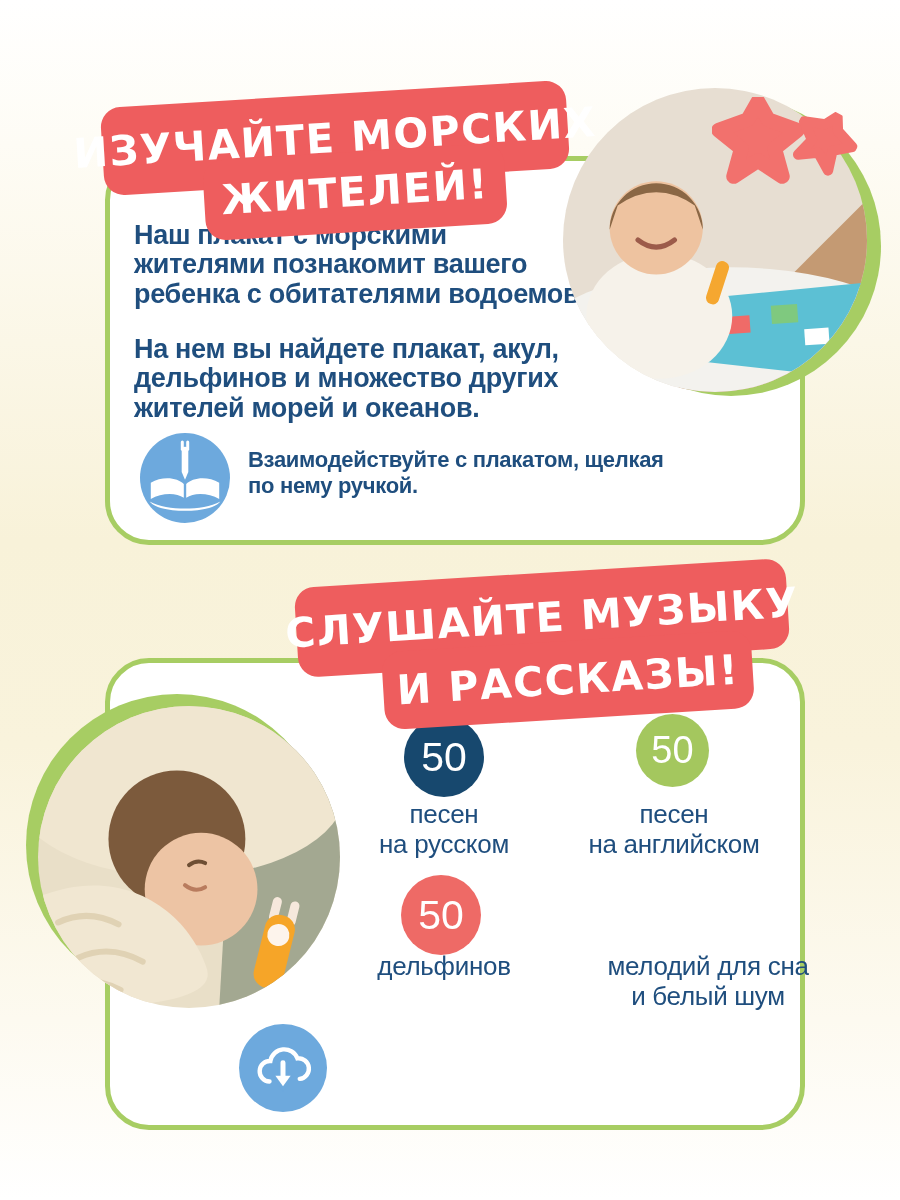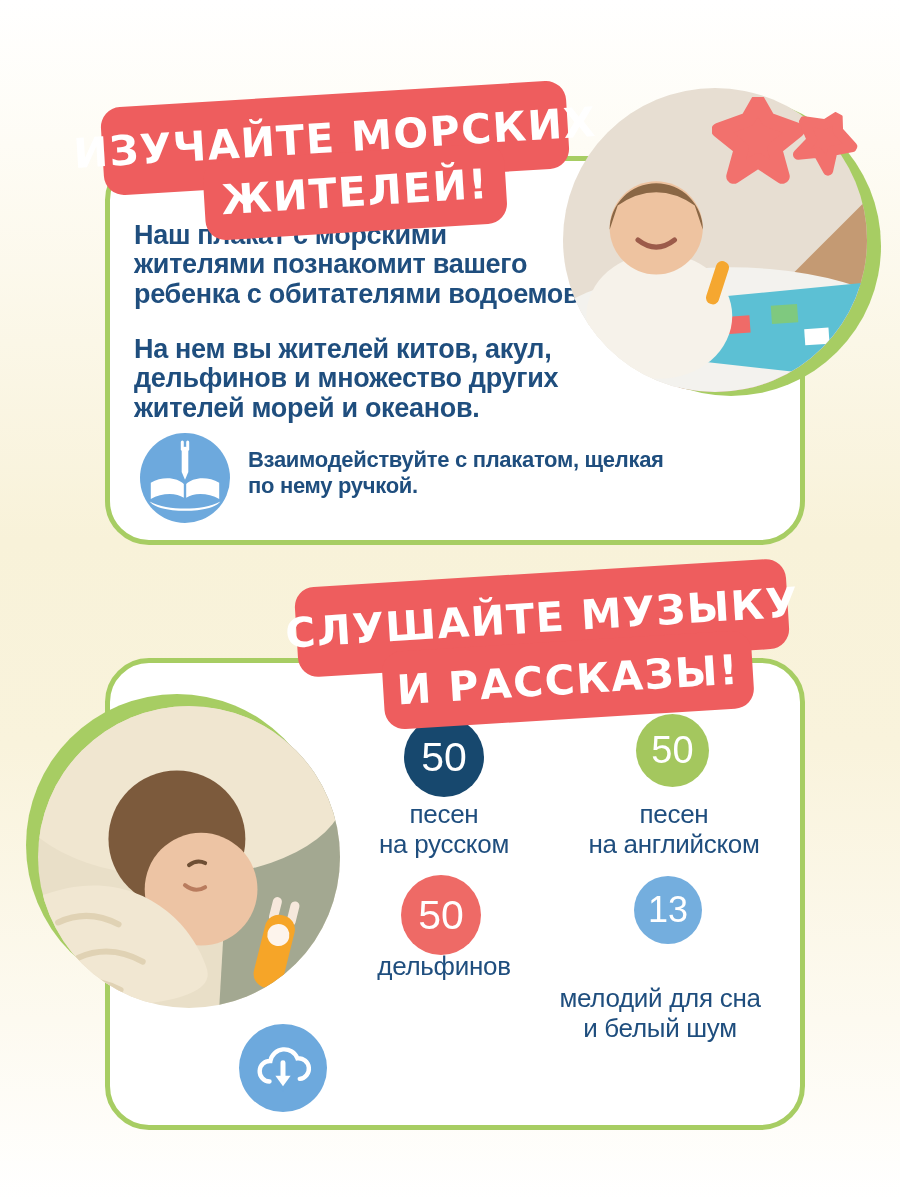"На нем вы жителей китов," div.para { text: жителей китов -> найдете плакат }
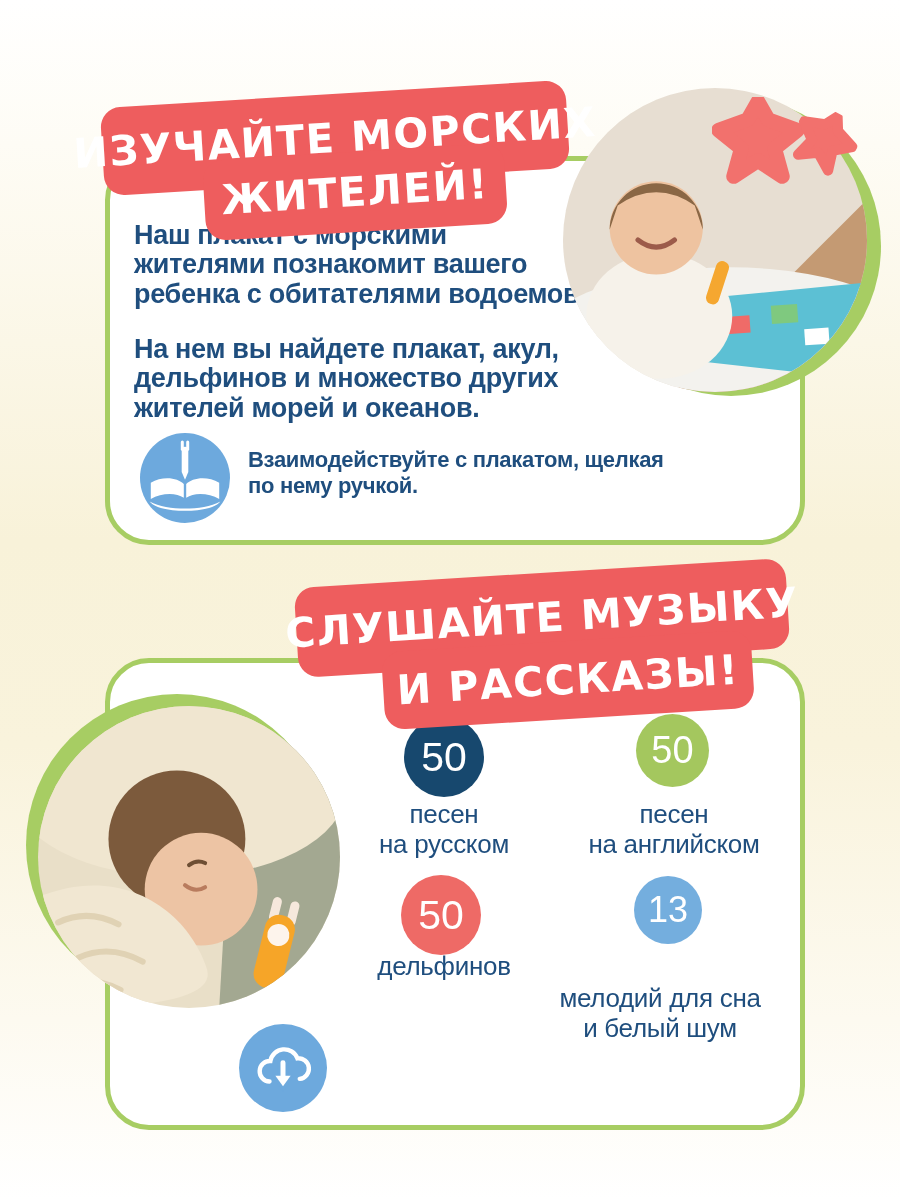"13" div.stat-circle { html: <div>13</div> -> none }
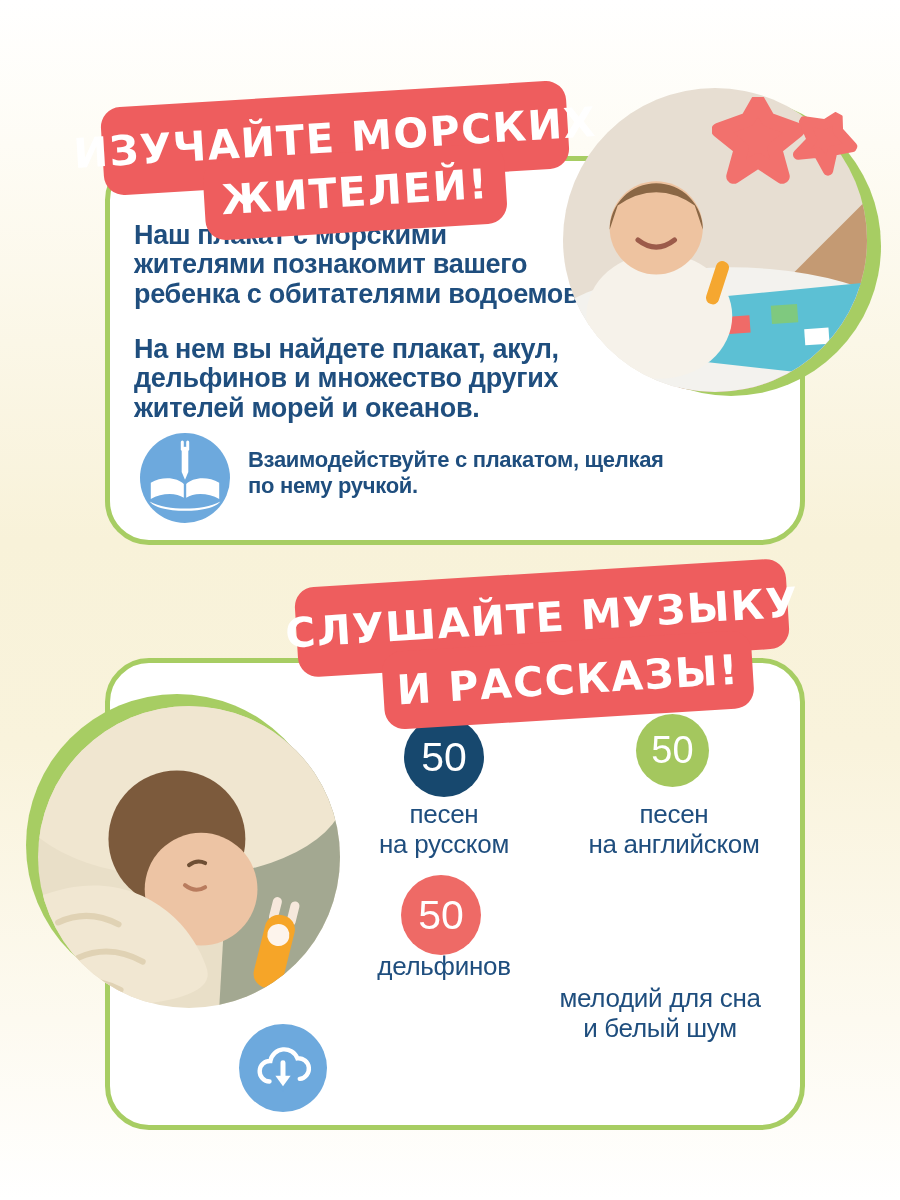"мелодий для сна" #stat-l-4 { left: 530px -> 578px; margin-top: 32px -> none }
